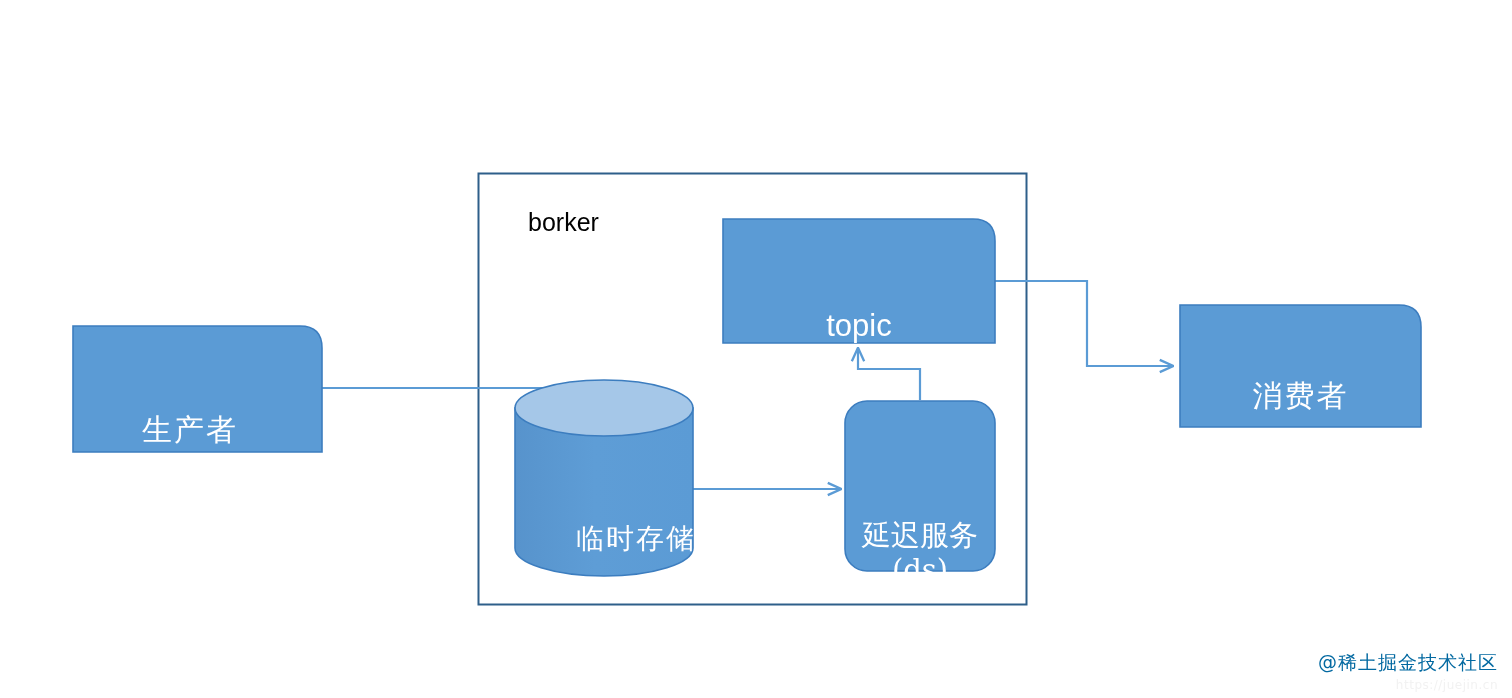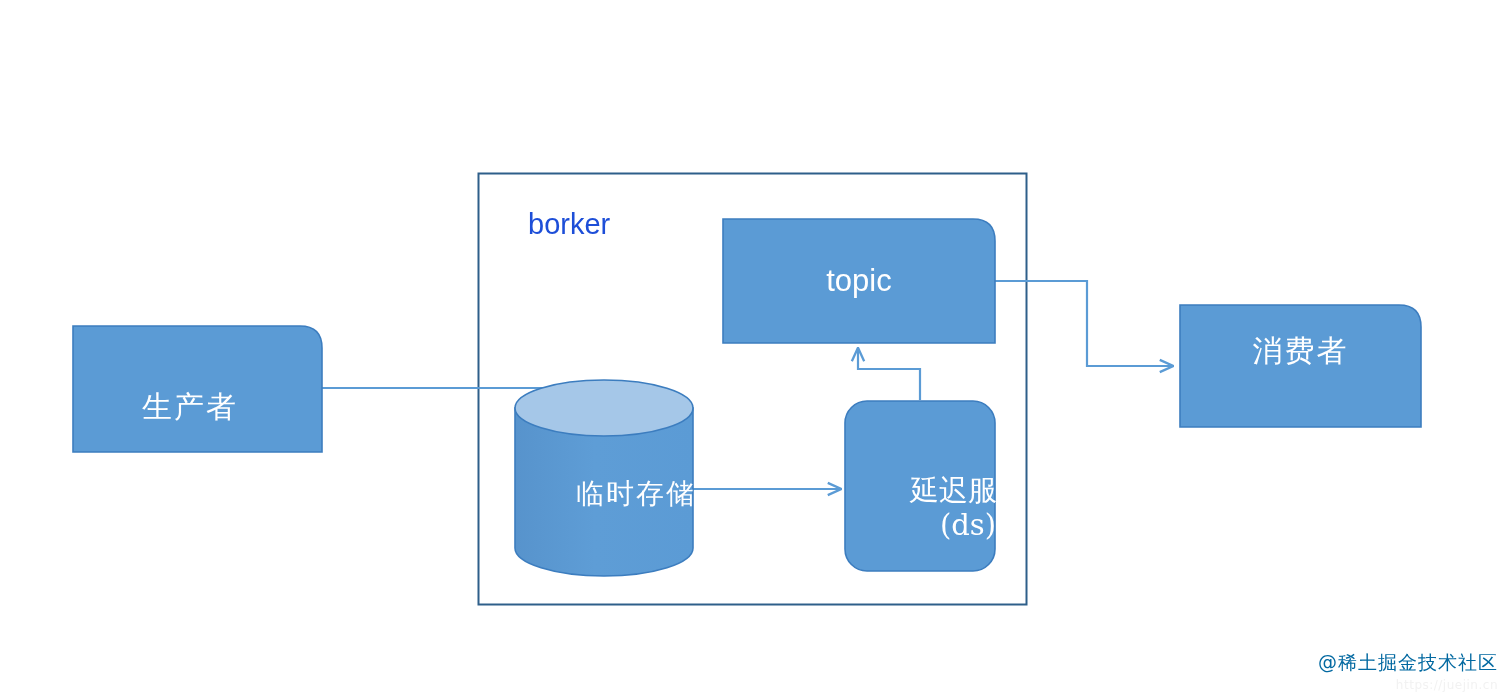"borker" #broker-title { color: #1d4ed8 -> #000000; font-size: 29px -> 25px }
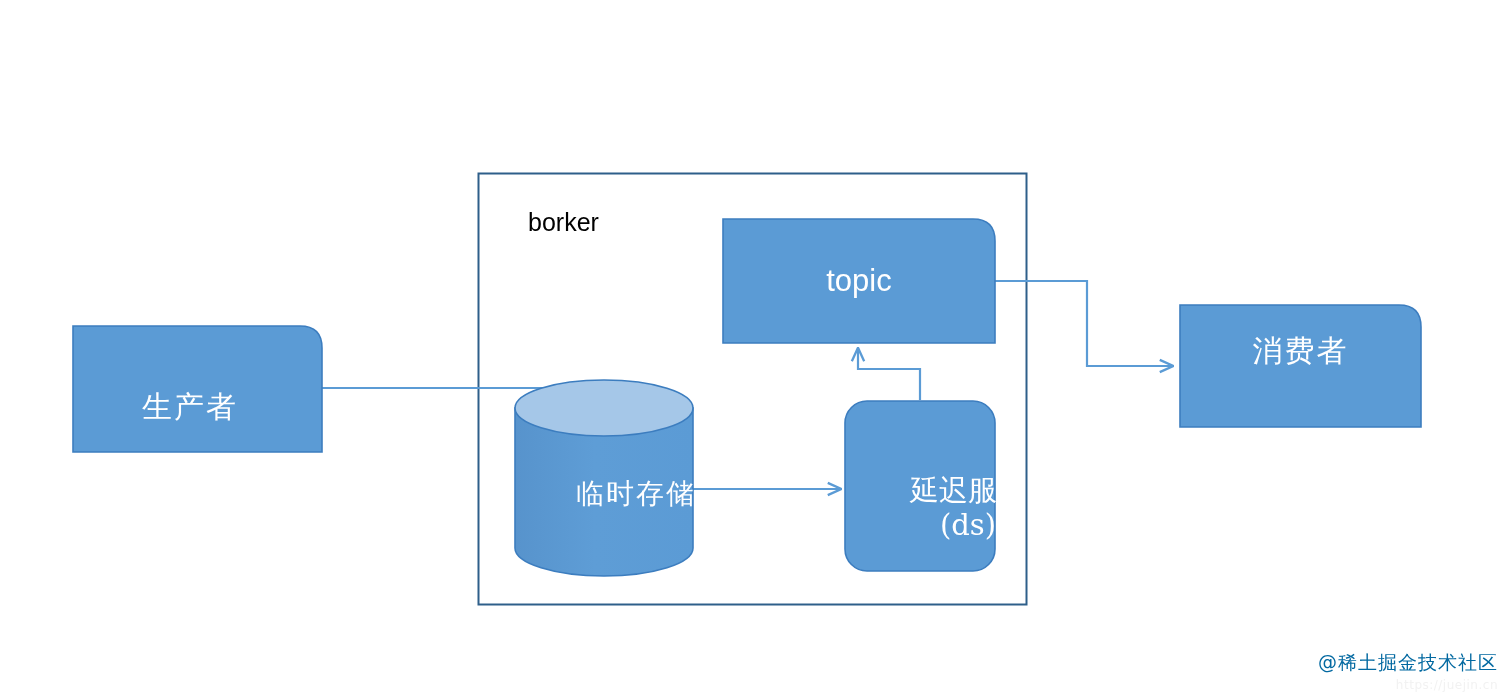"topic" .node-label { margin-top: none -> 45px }
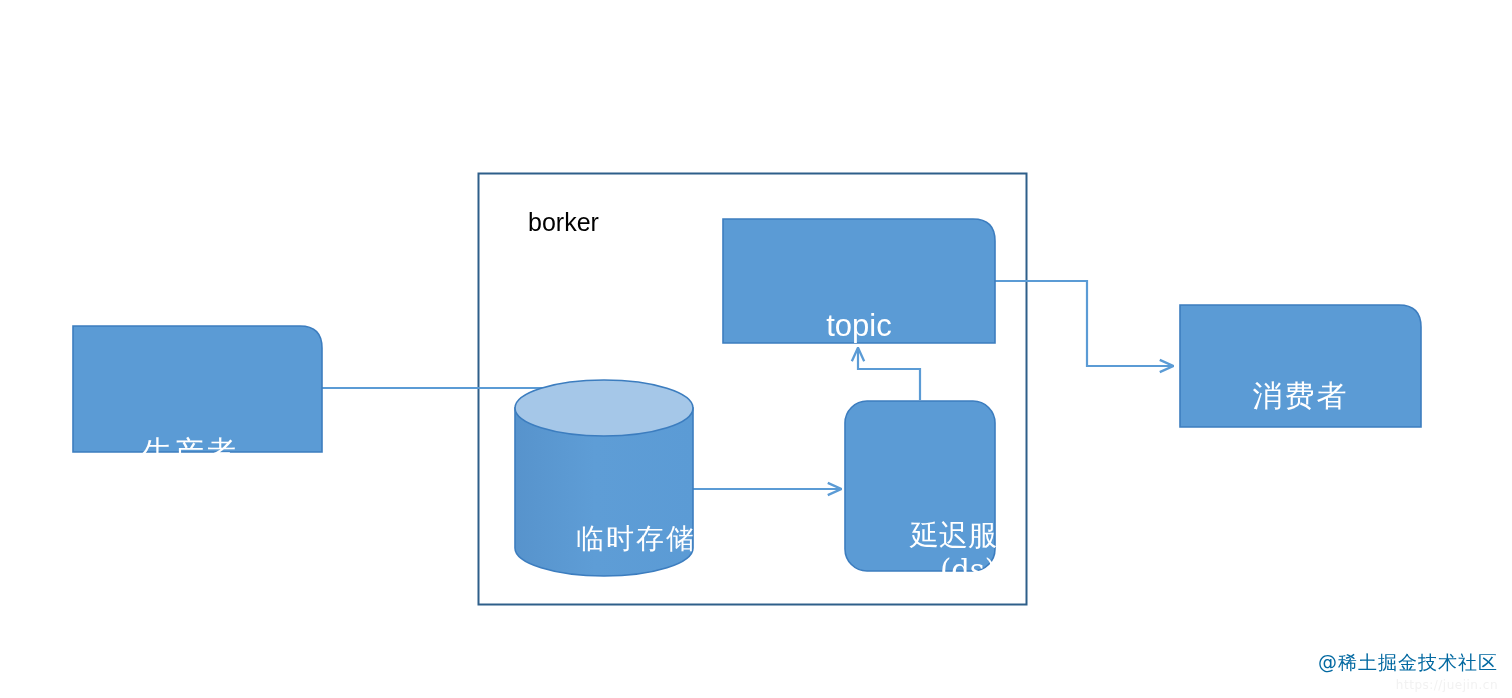"生产者" div.node-label { top: 344px -> 322px }
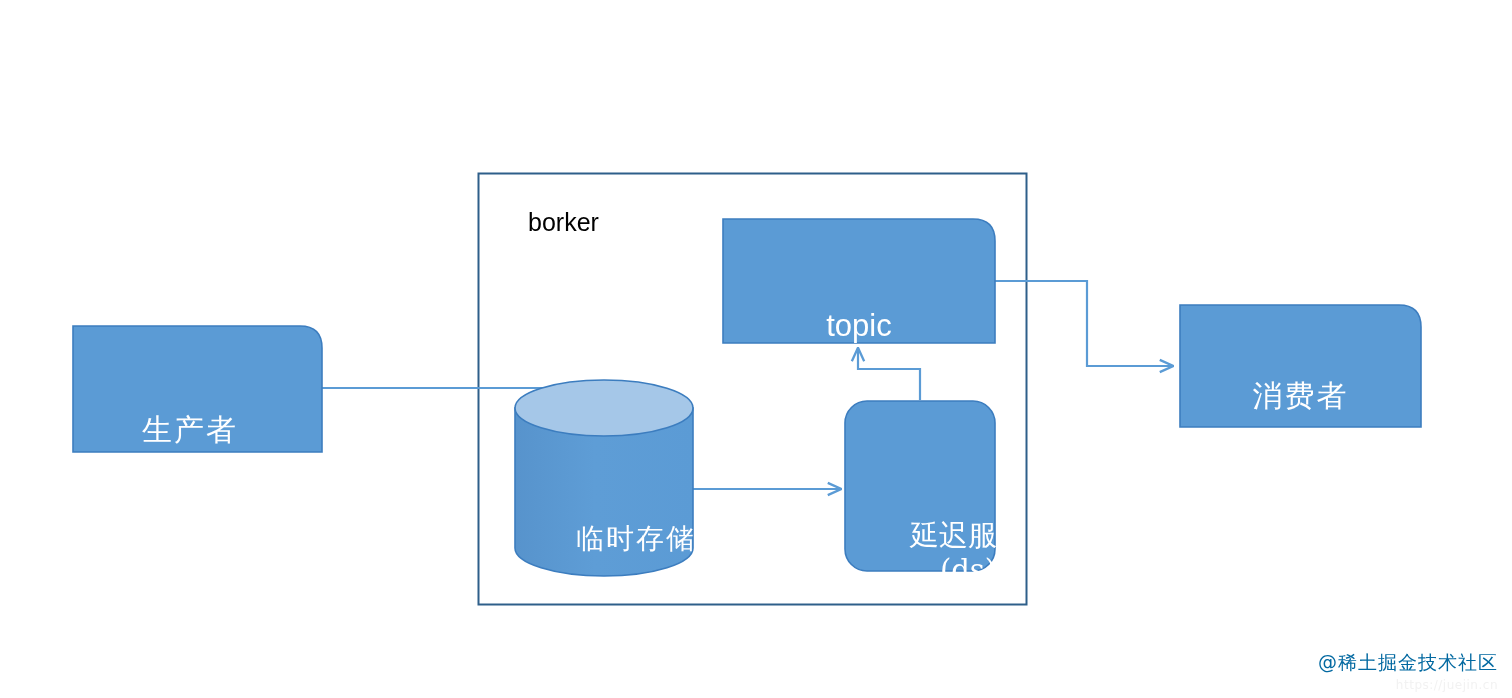"延迟服务(ds)" div.node-label { left: 905px -> 857px }
